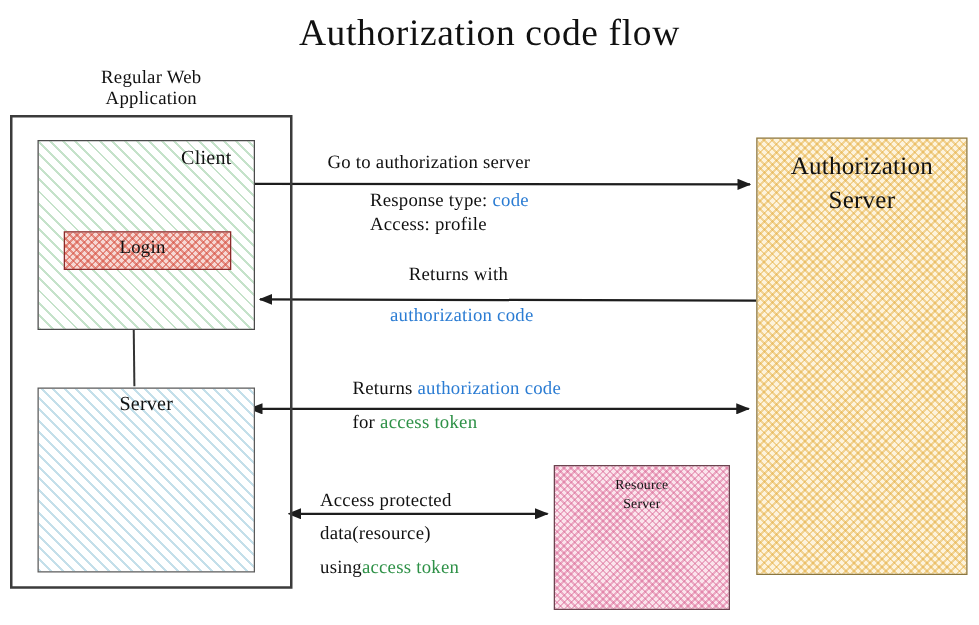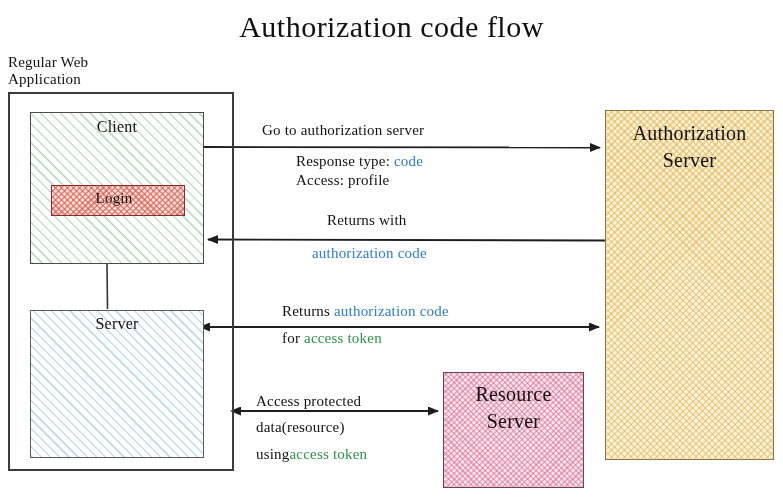"Regular Web" #outer-title { text-align: left -> center }
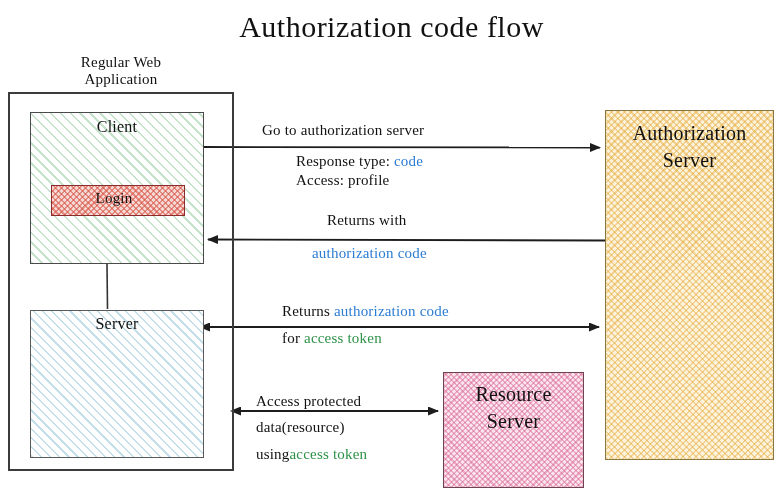"Client" #client-label { padding-left: none -> 48px }
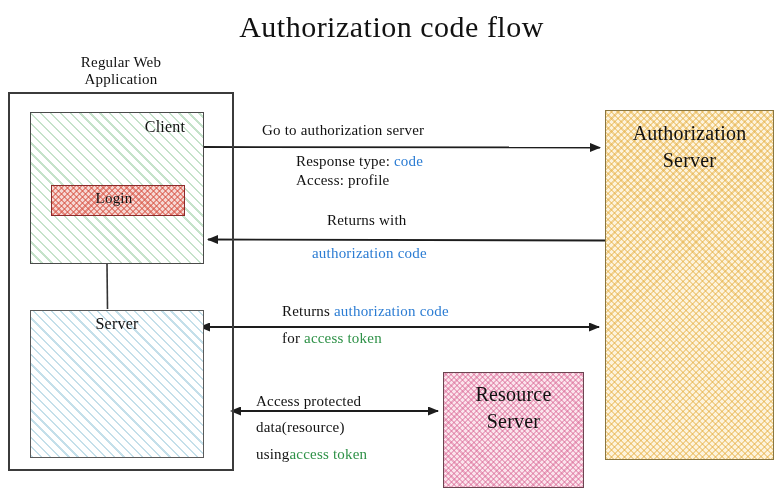"Resource" #resource-label { font-size: 20px -> 11px }
